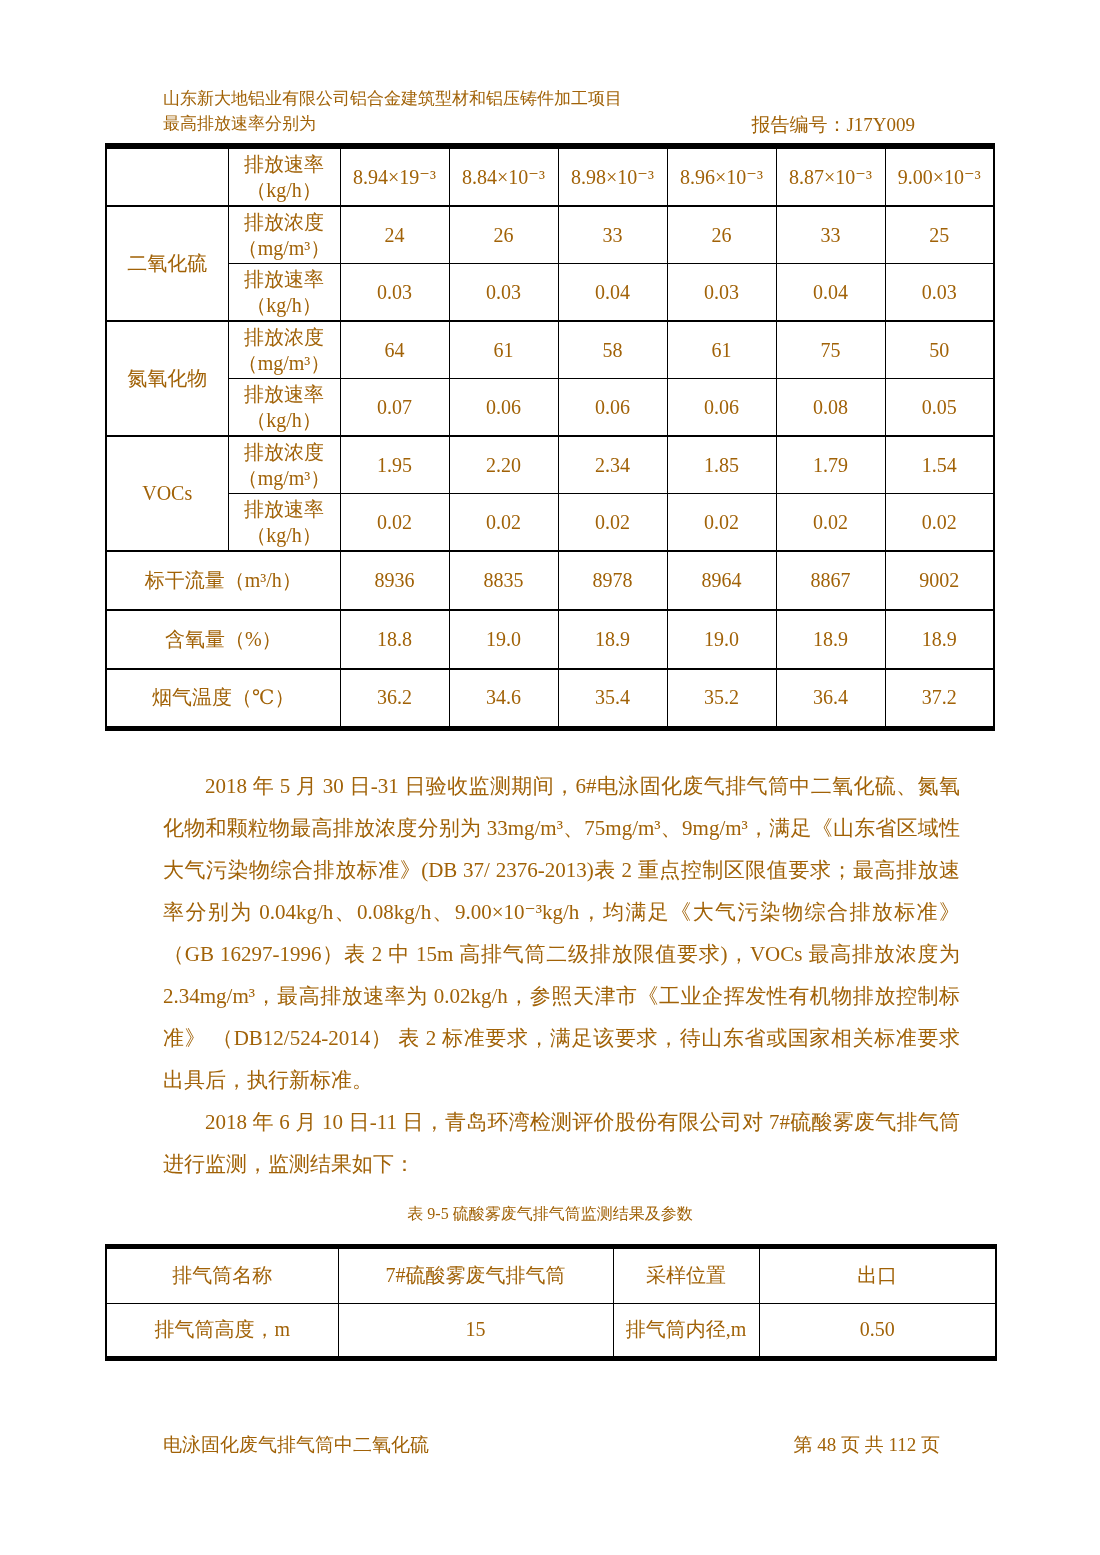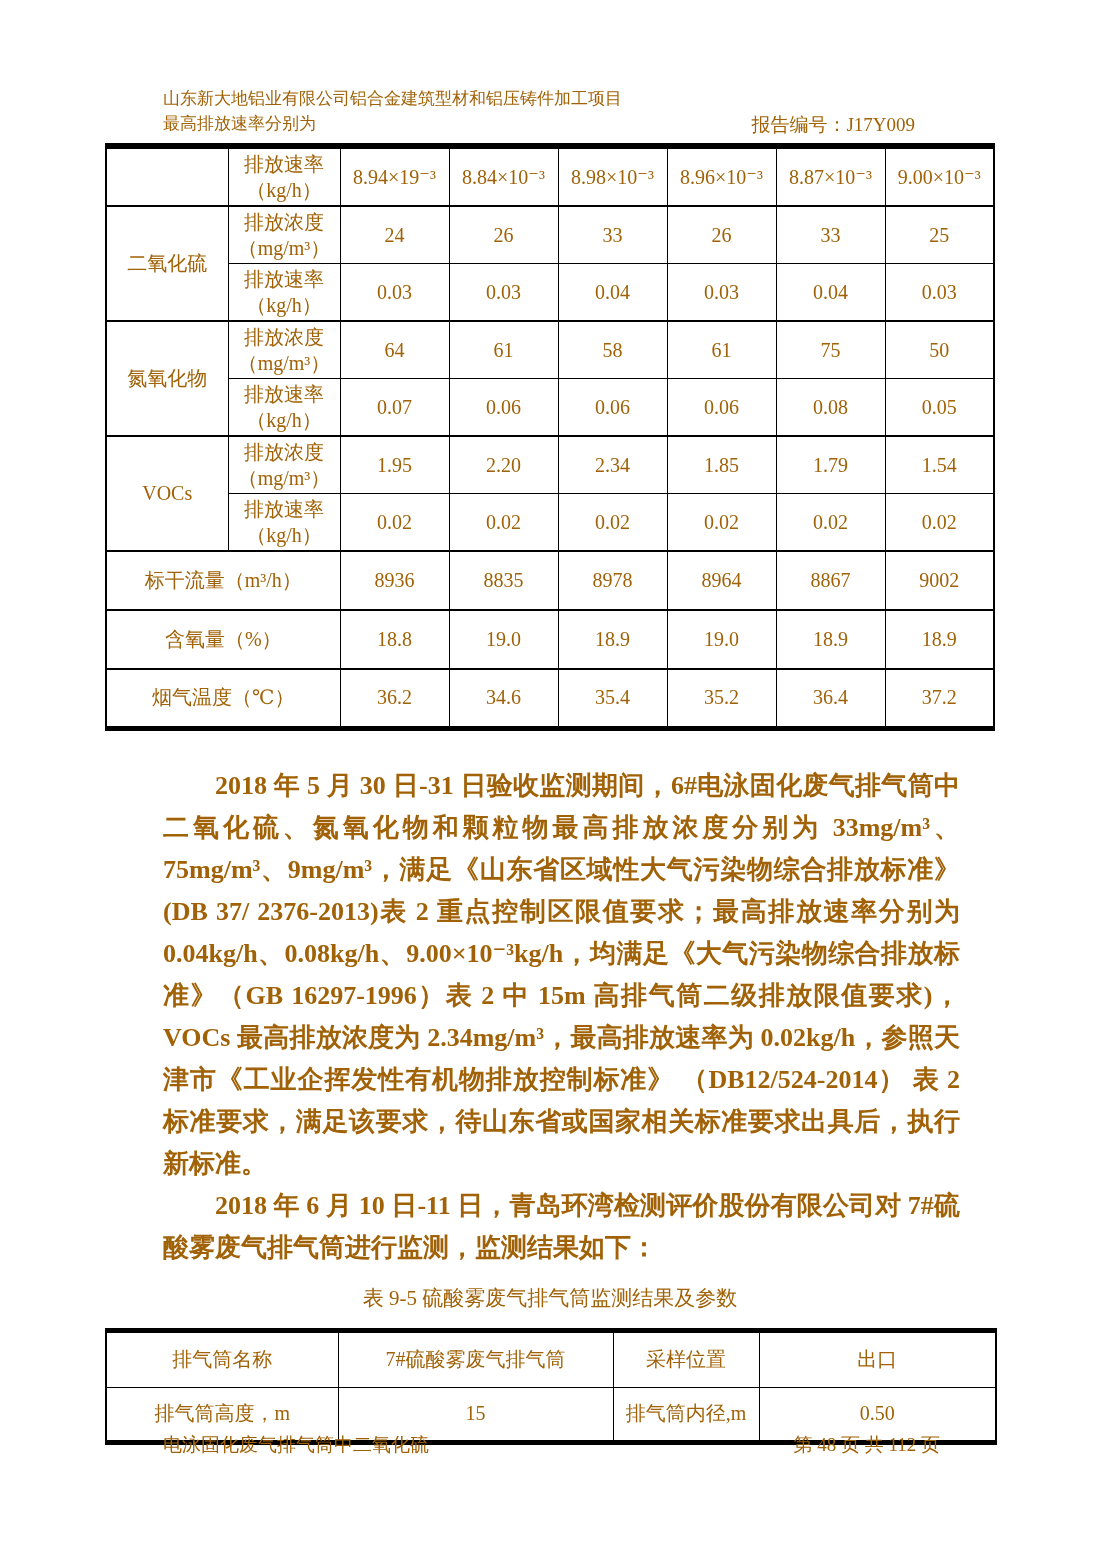"2018 年 5 月 30" .bodytext { font-size: 26px -> 21px; font-weight: bold -> none }
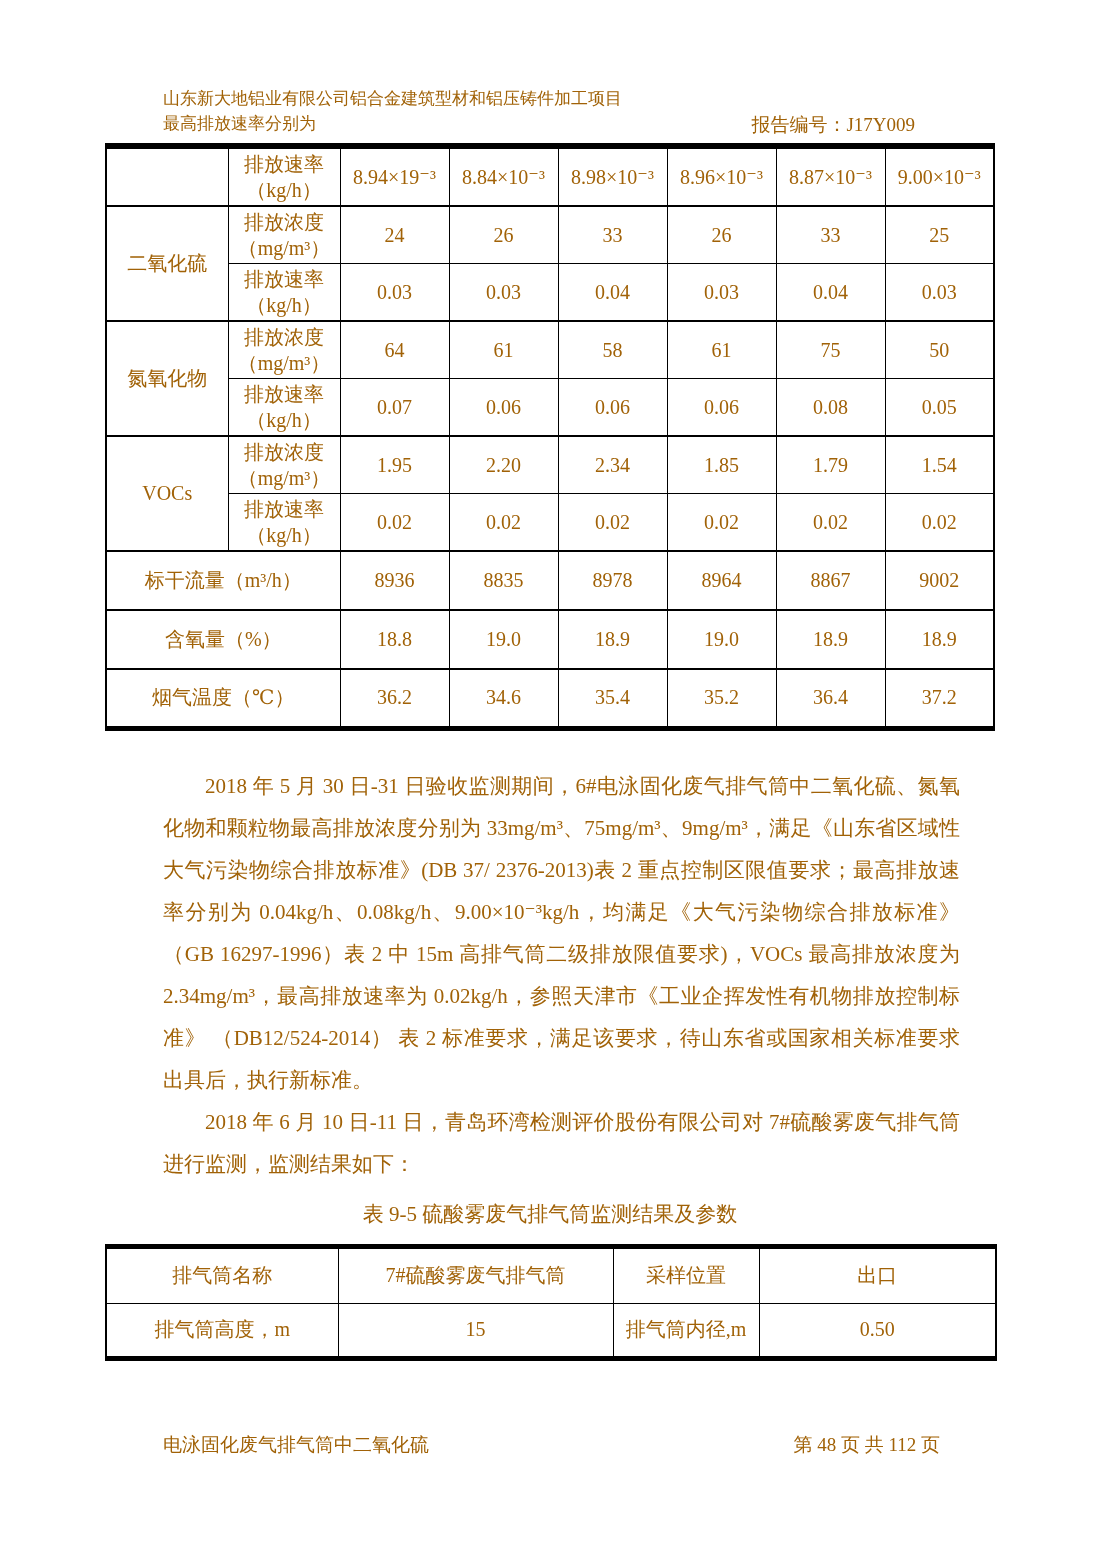"表 9-5 硫酸雾废气排气筒监测结果及参数" .caption { font-size: 21px -> 16px }
